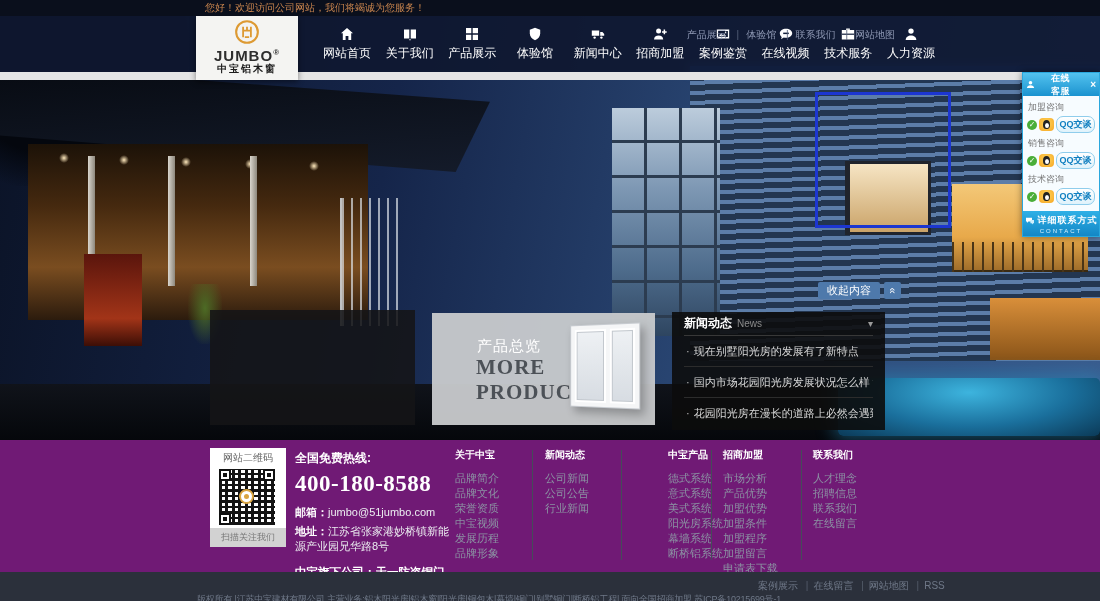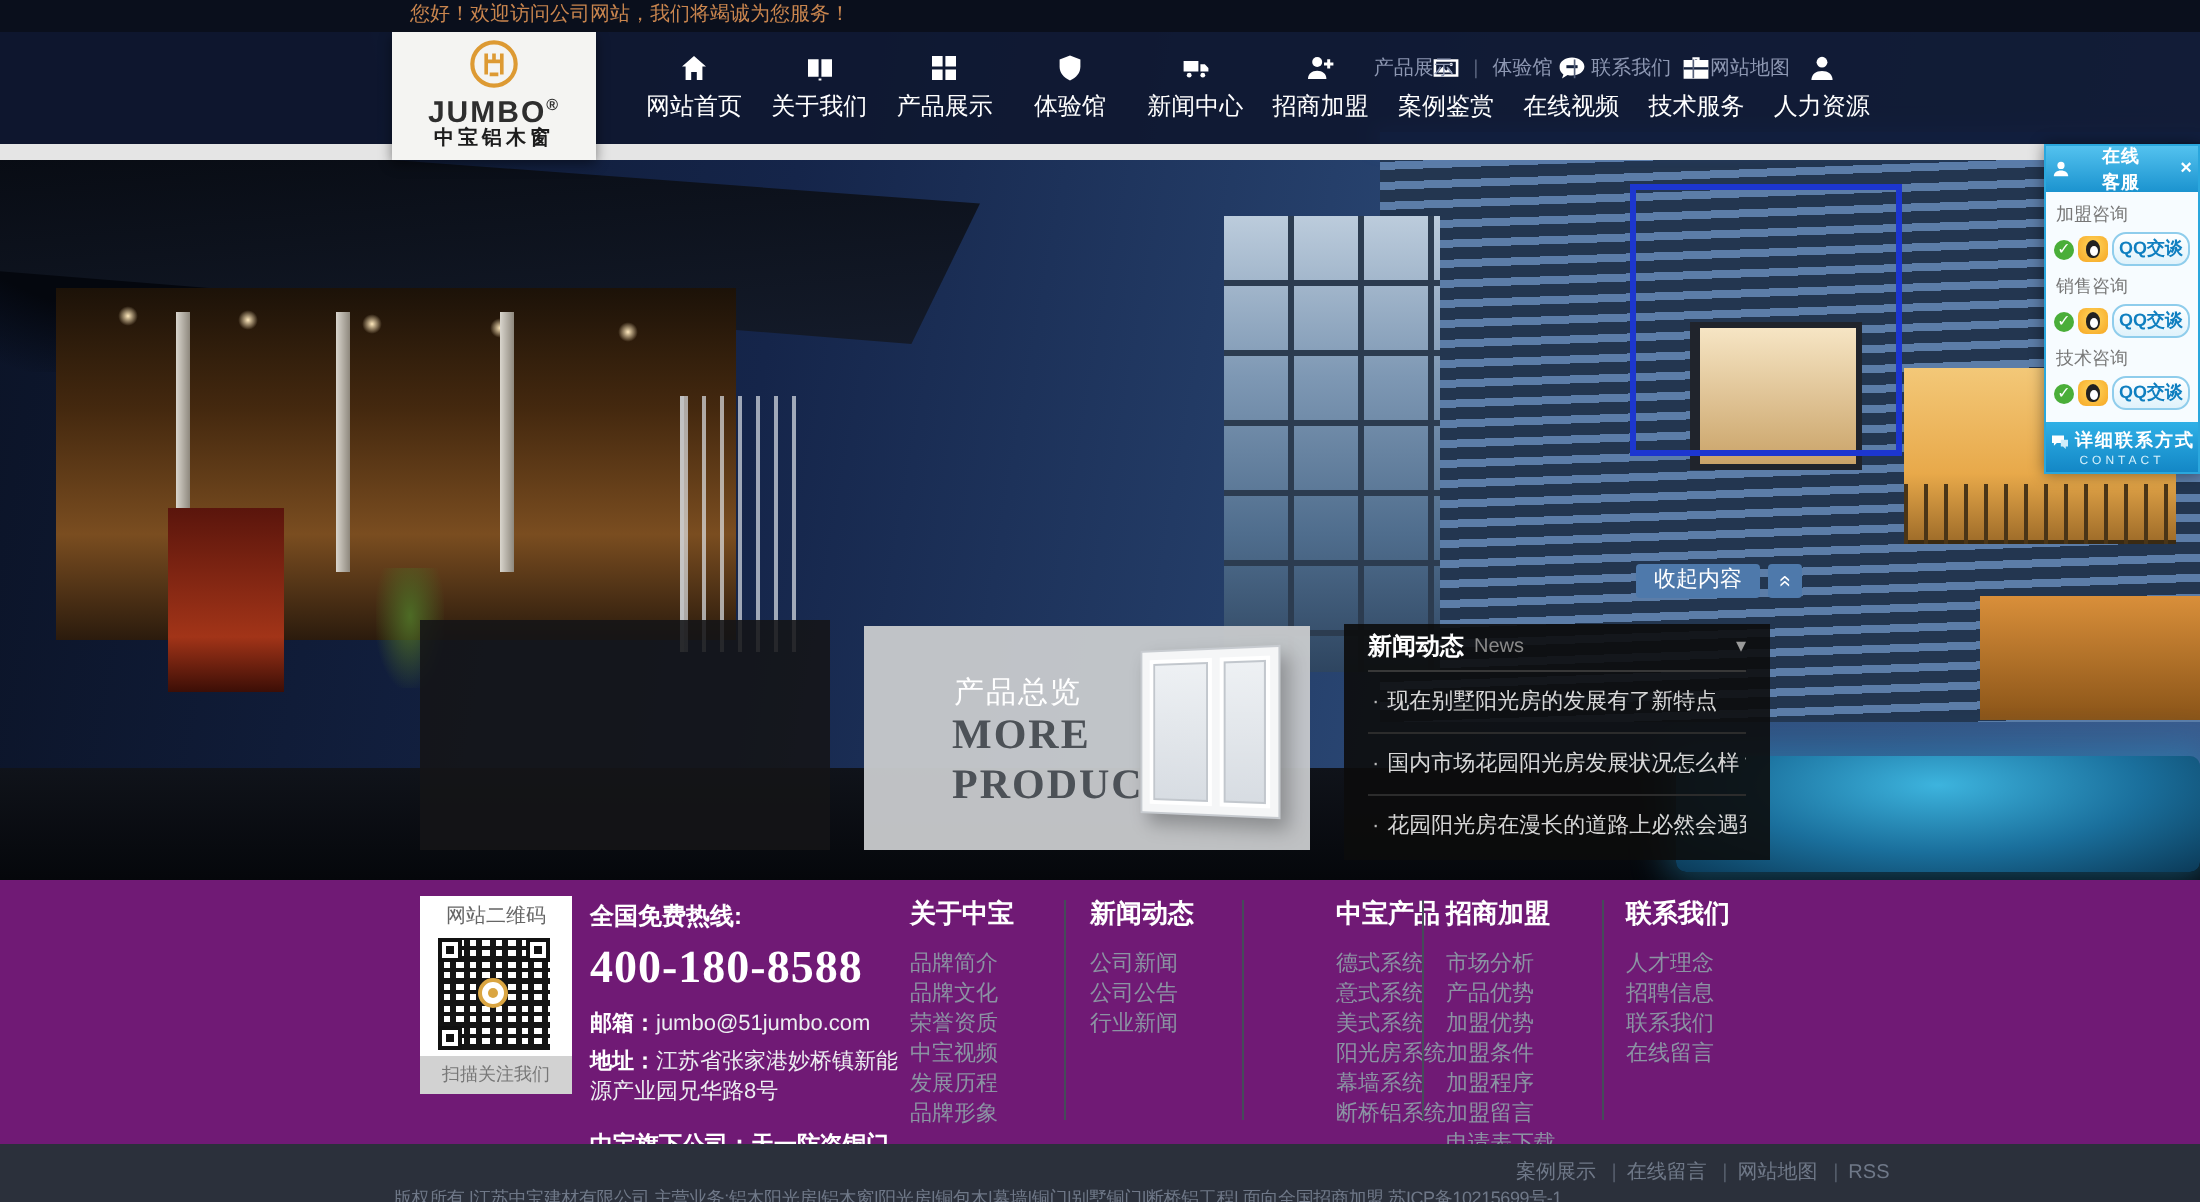"关于中宝" .fcol h4 { font-size: 13px -> 10px }
